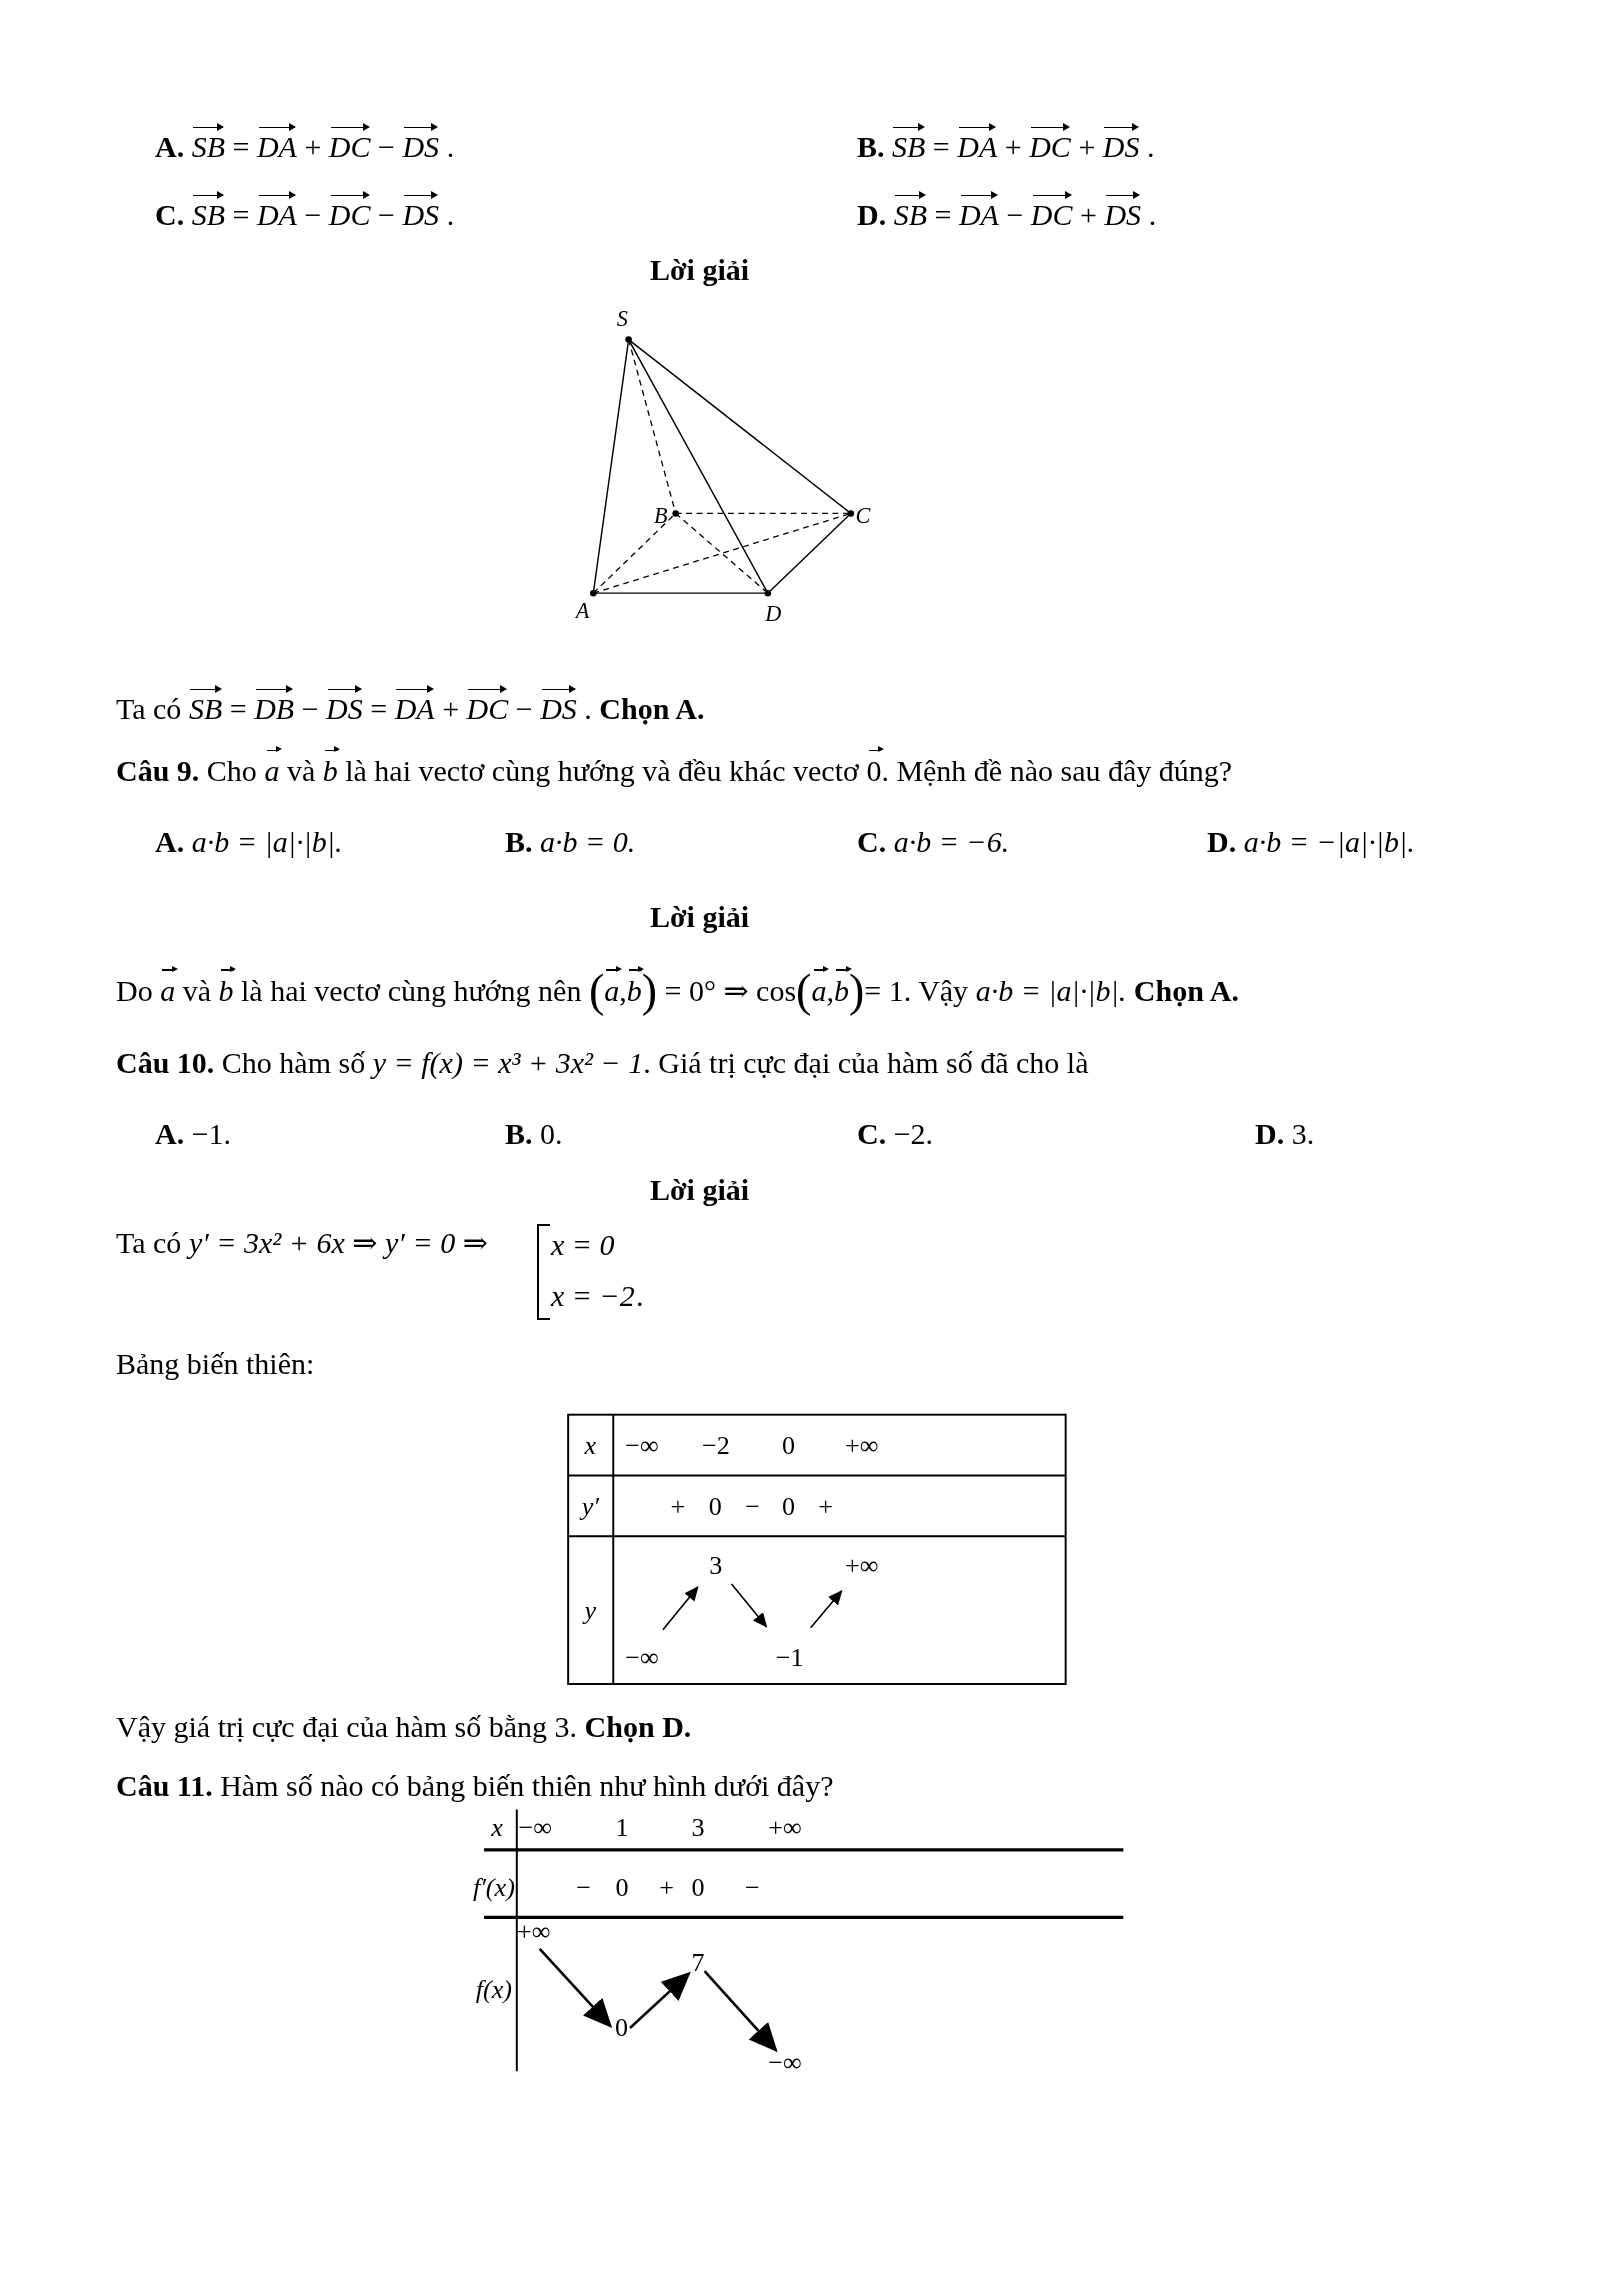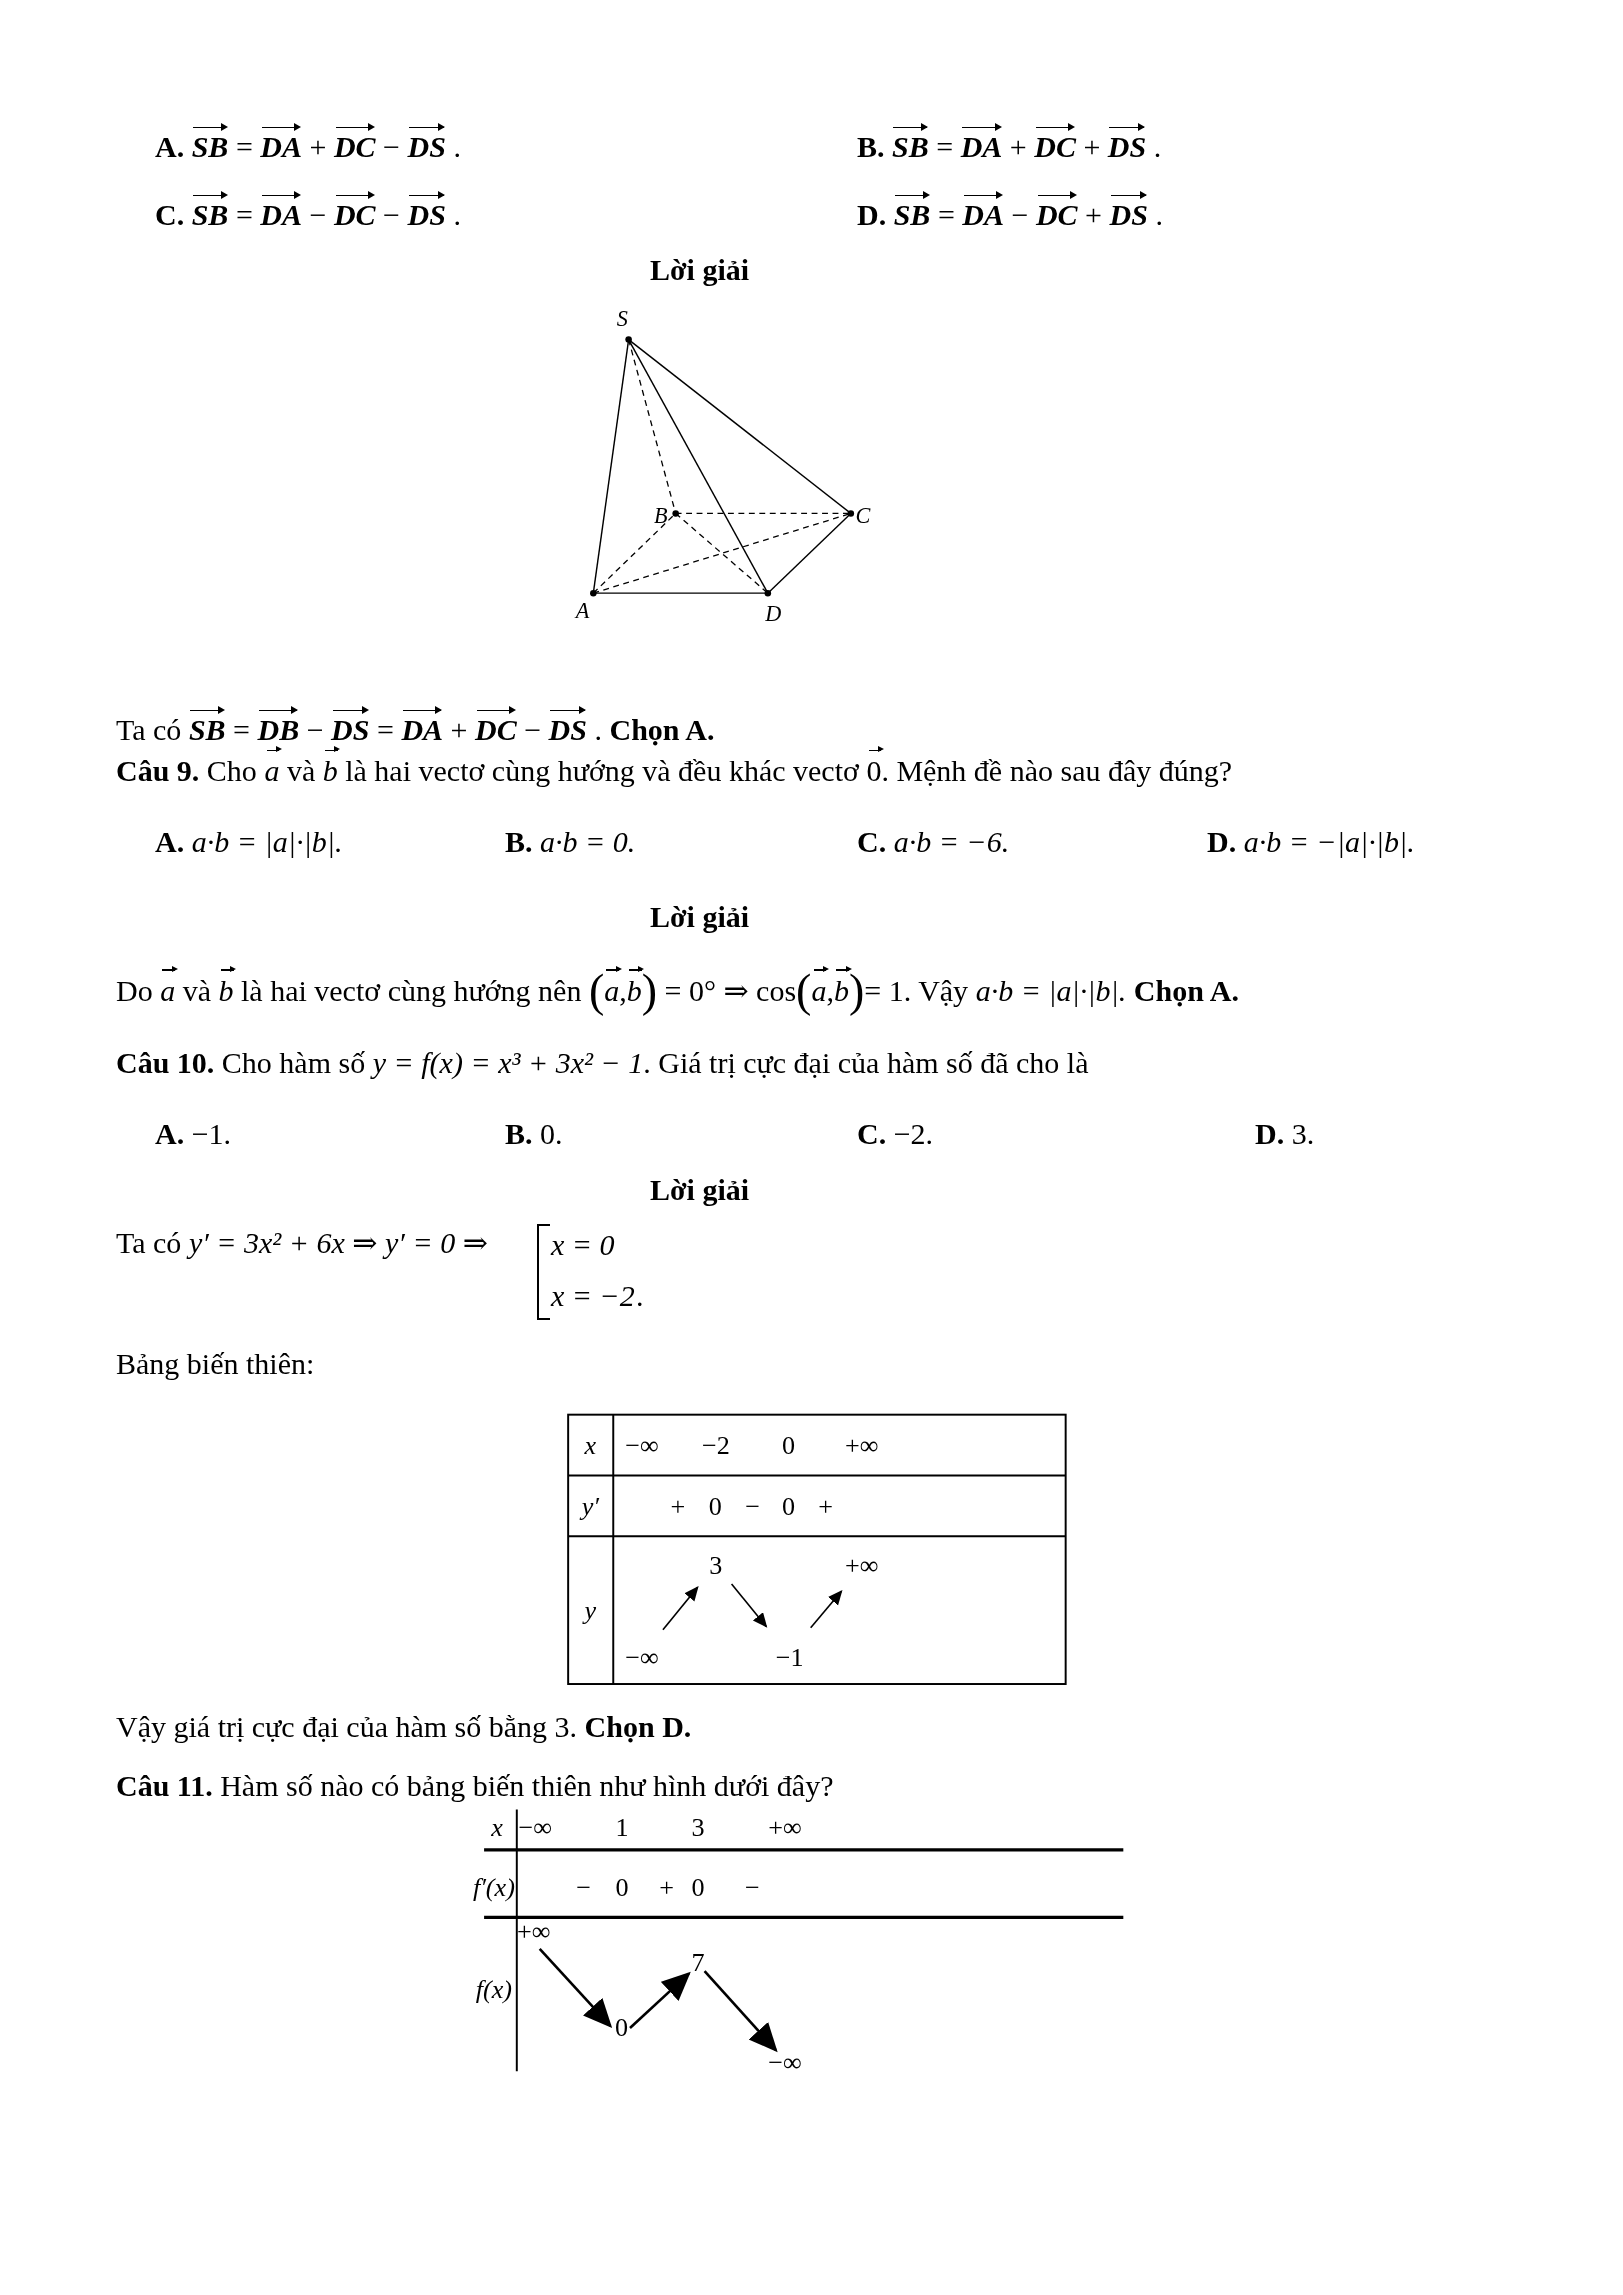"SB" .vec { font-weight: bold -> none }
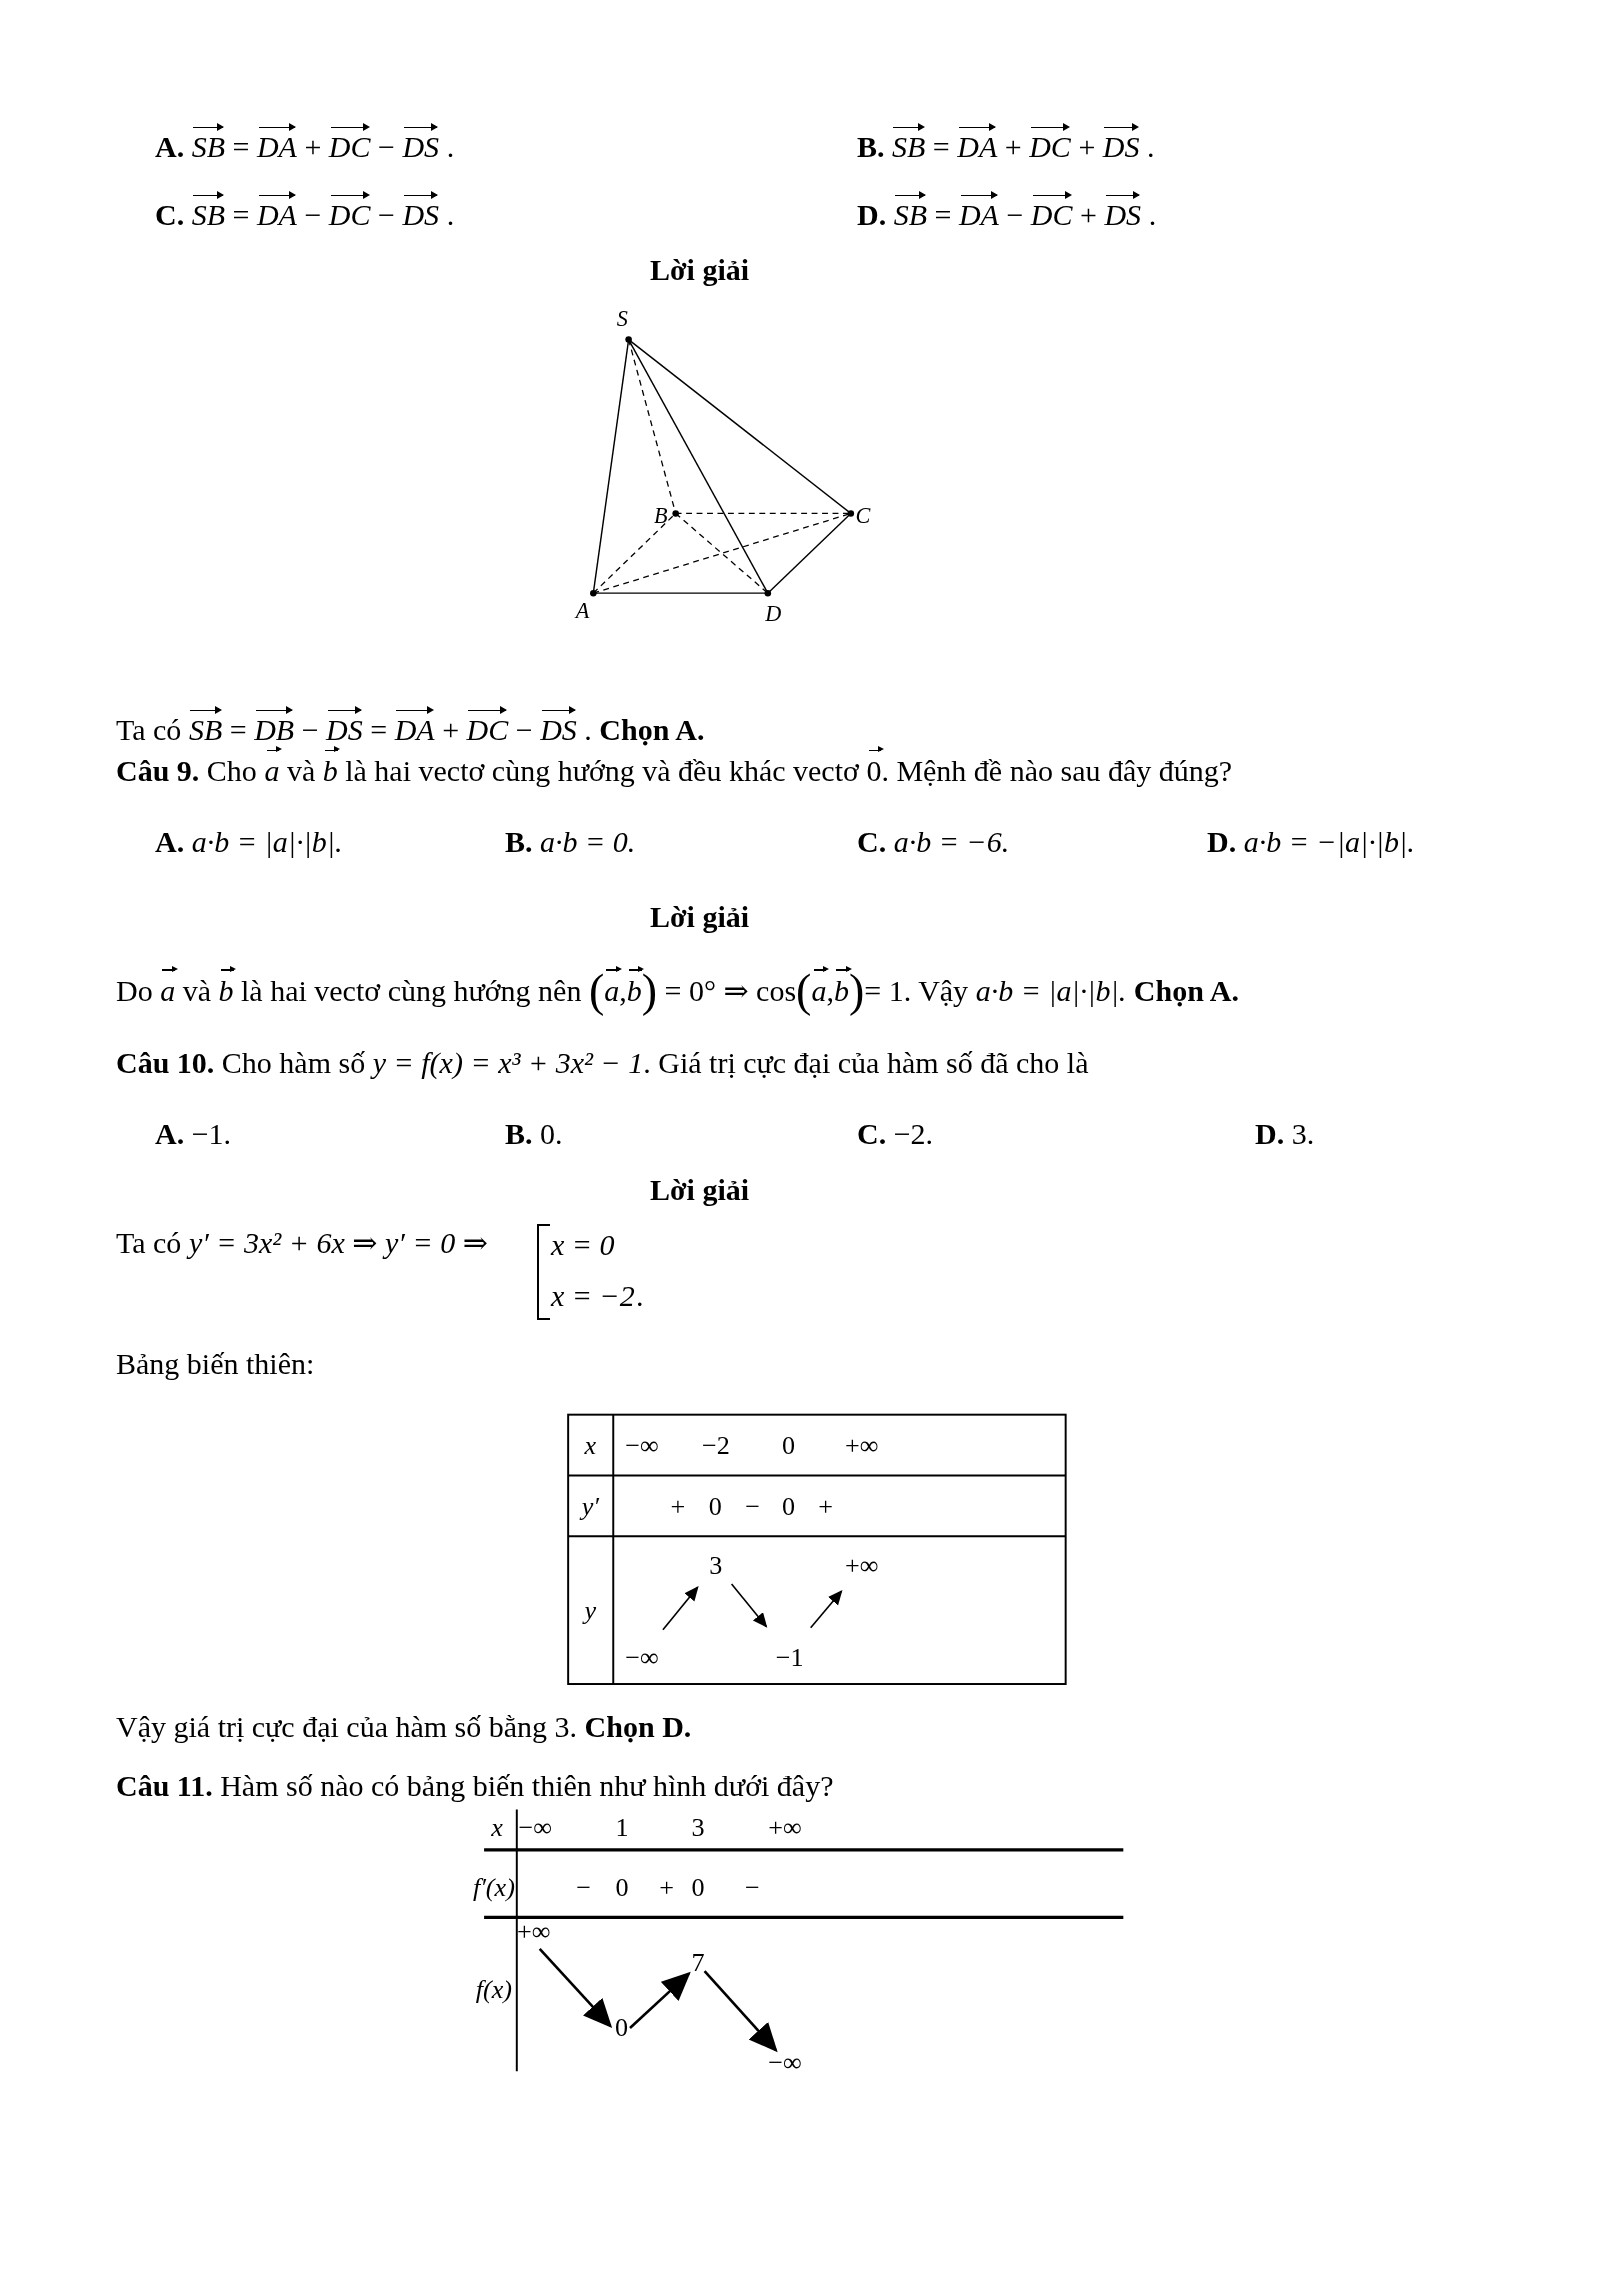"Ta có SB = DB" div.abs { margin-top: 21px -> none }
